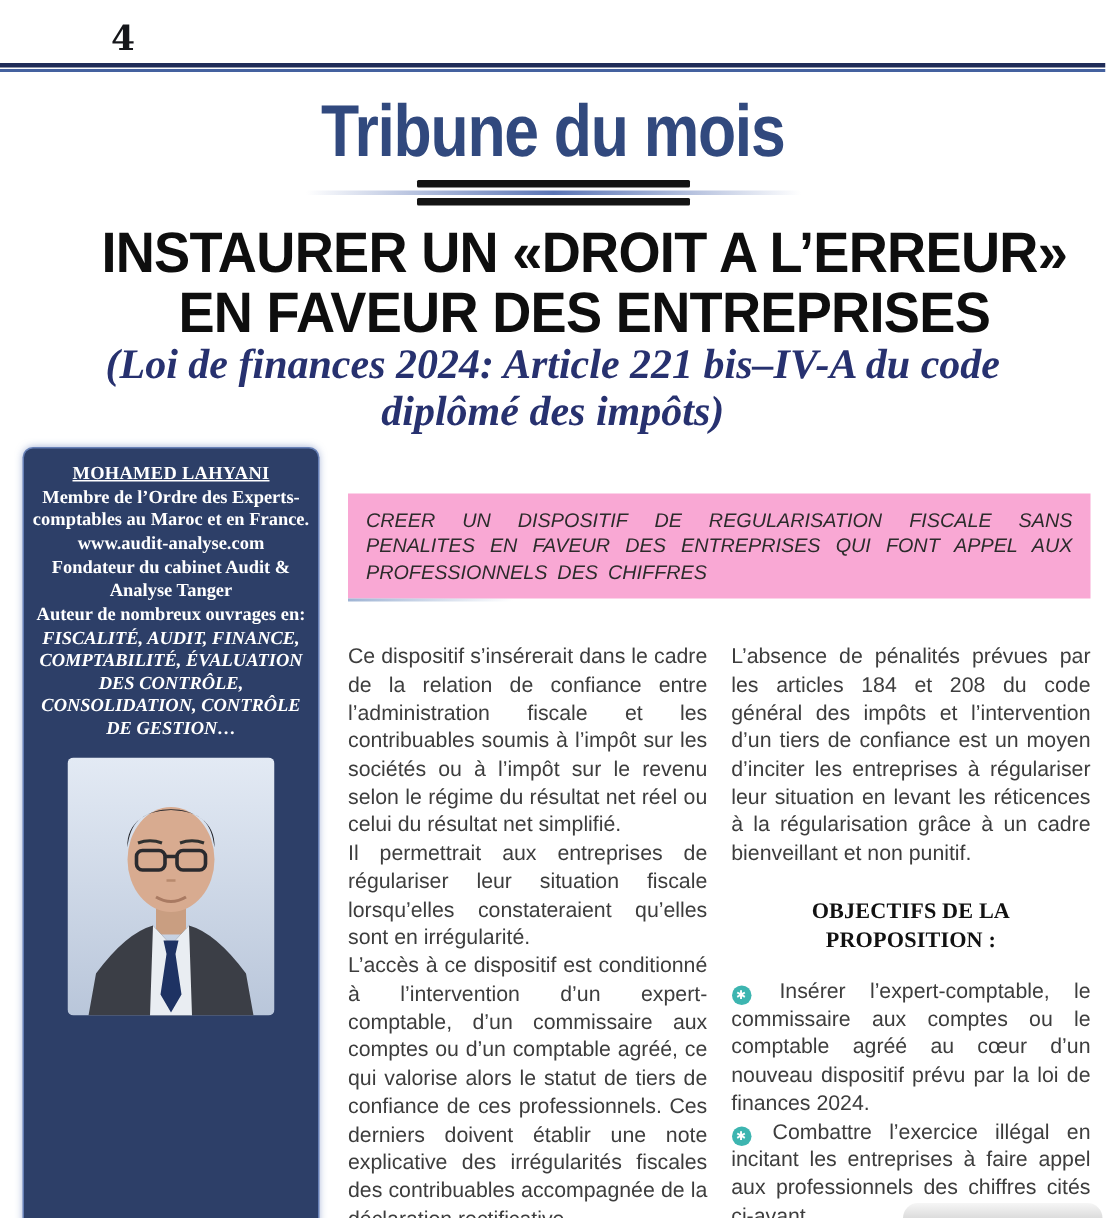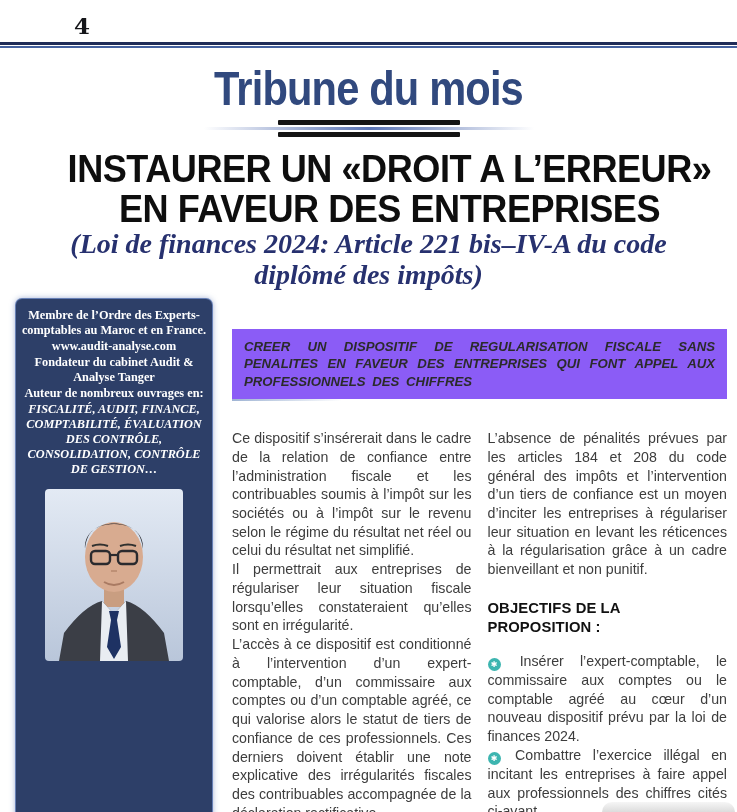"MOHAMED LAHYANI" p.author-name { html: none -> <p>MOHAMED LAHYANI</p> }
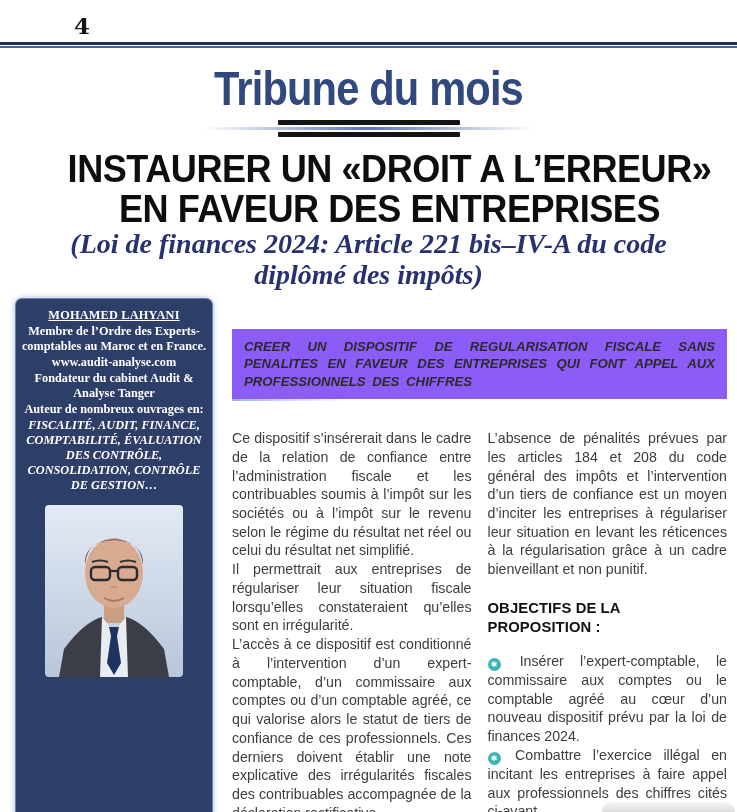"CREER UN DISPOSITIF DE REGULARISATION" .intro-box { background: #8b5cf6 -> #f9a8d4; font-weight: bold -> normal }
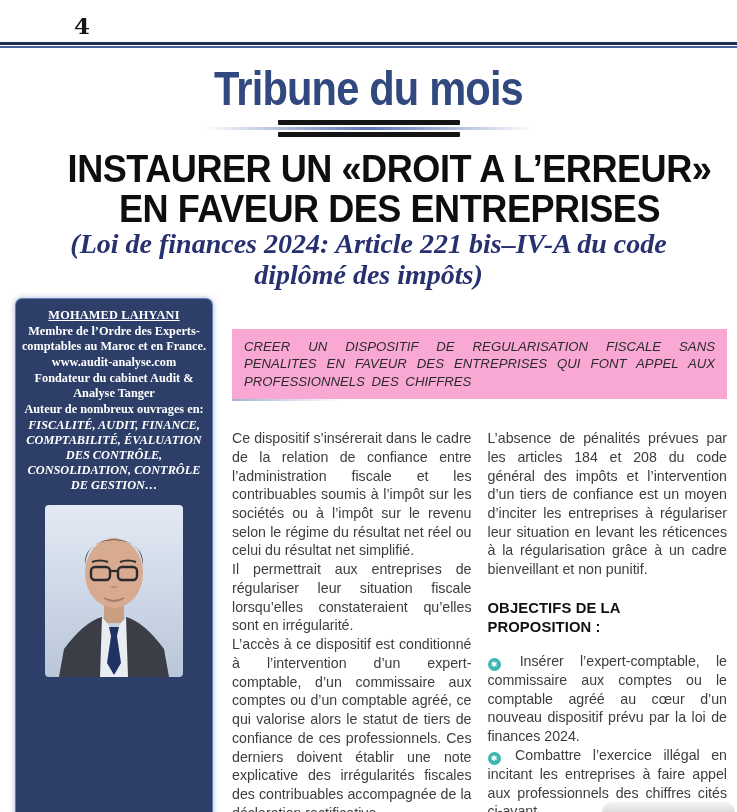"OBJECTIFS DE LA PROPOSITION :" .objectives-heading { font-family: none -> Liberation Serif, serif; text-align: left -> center }
